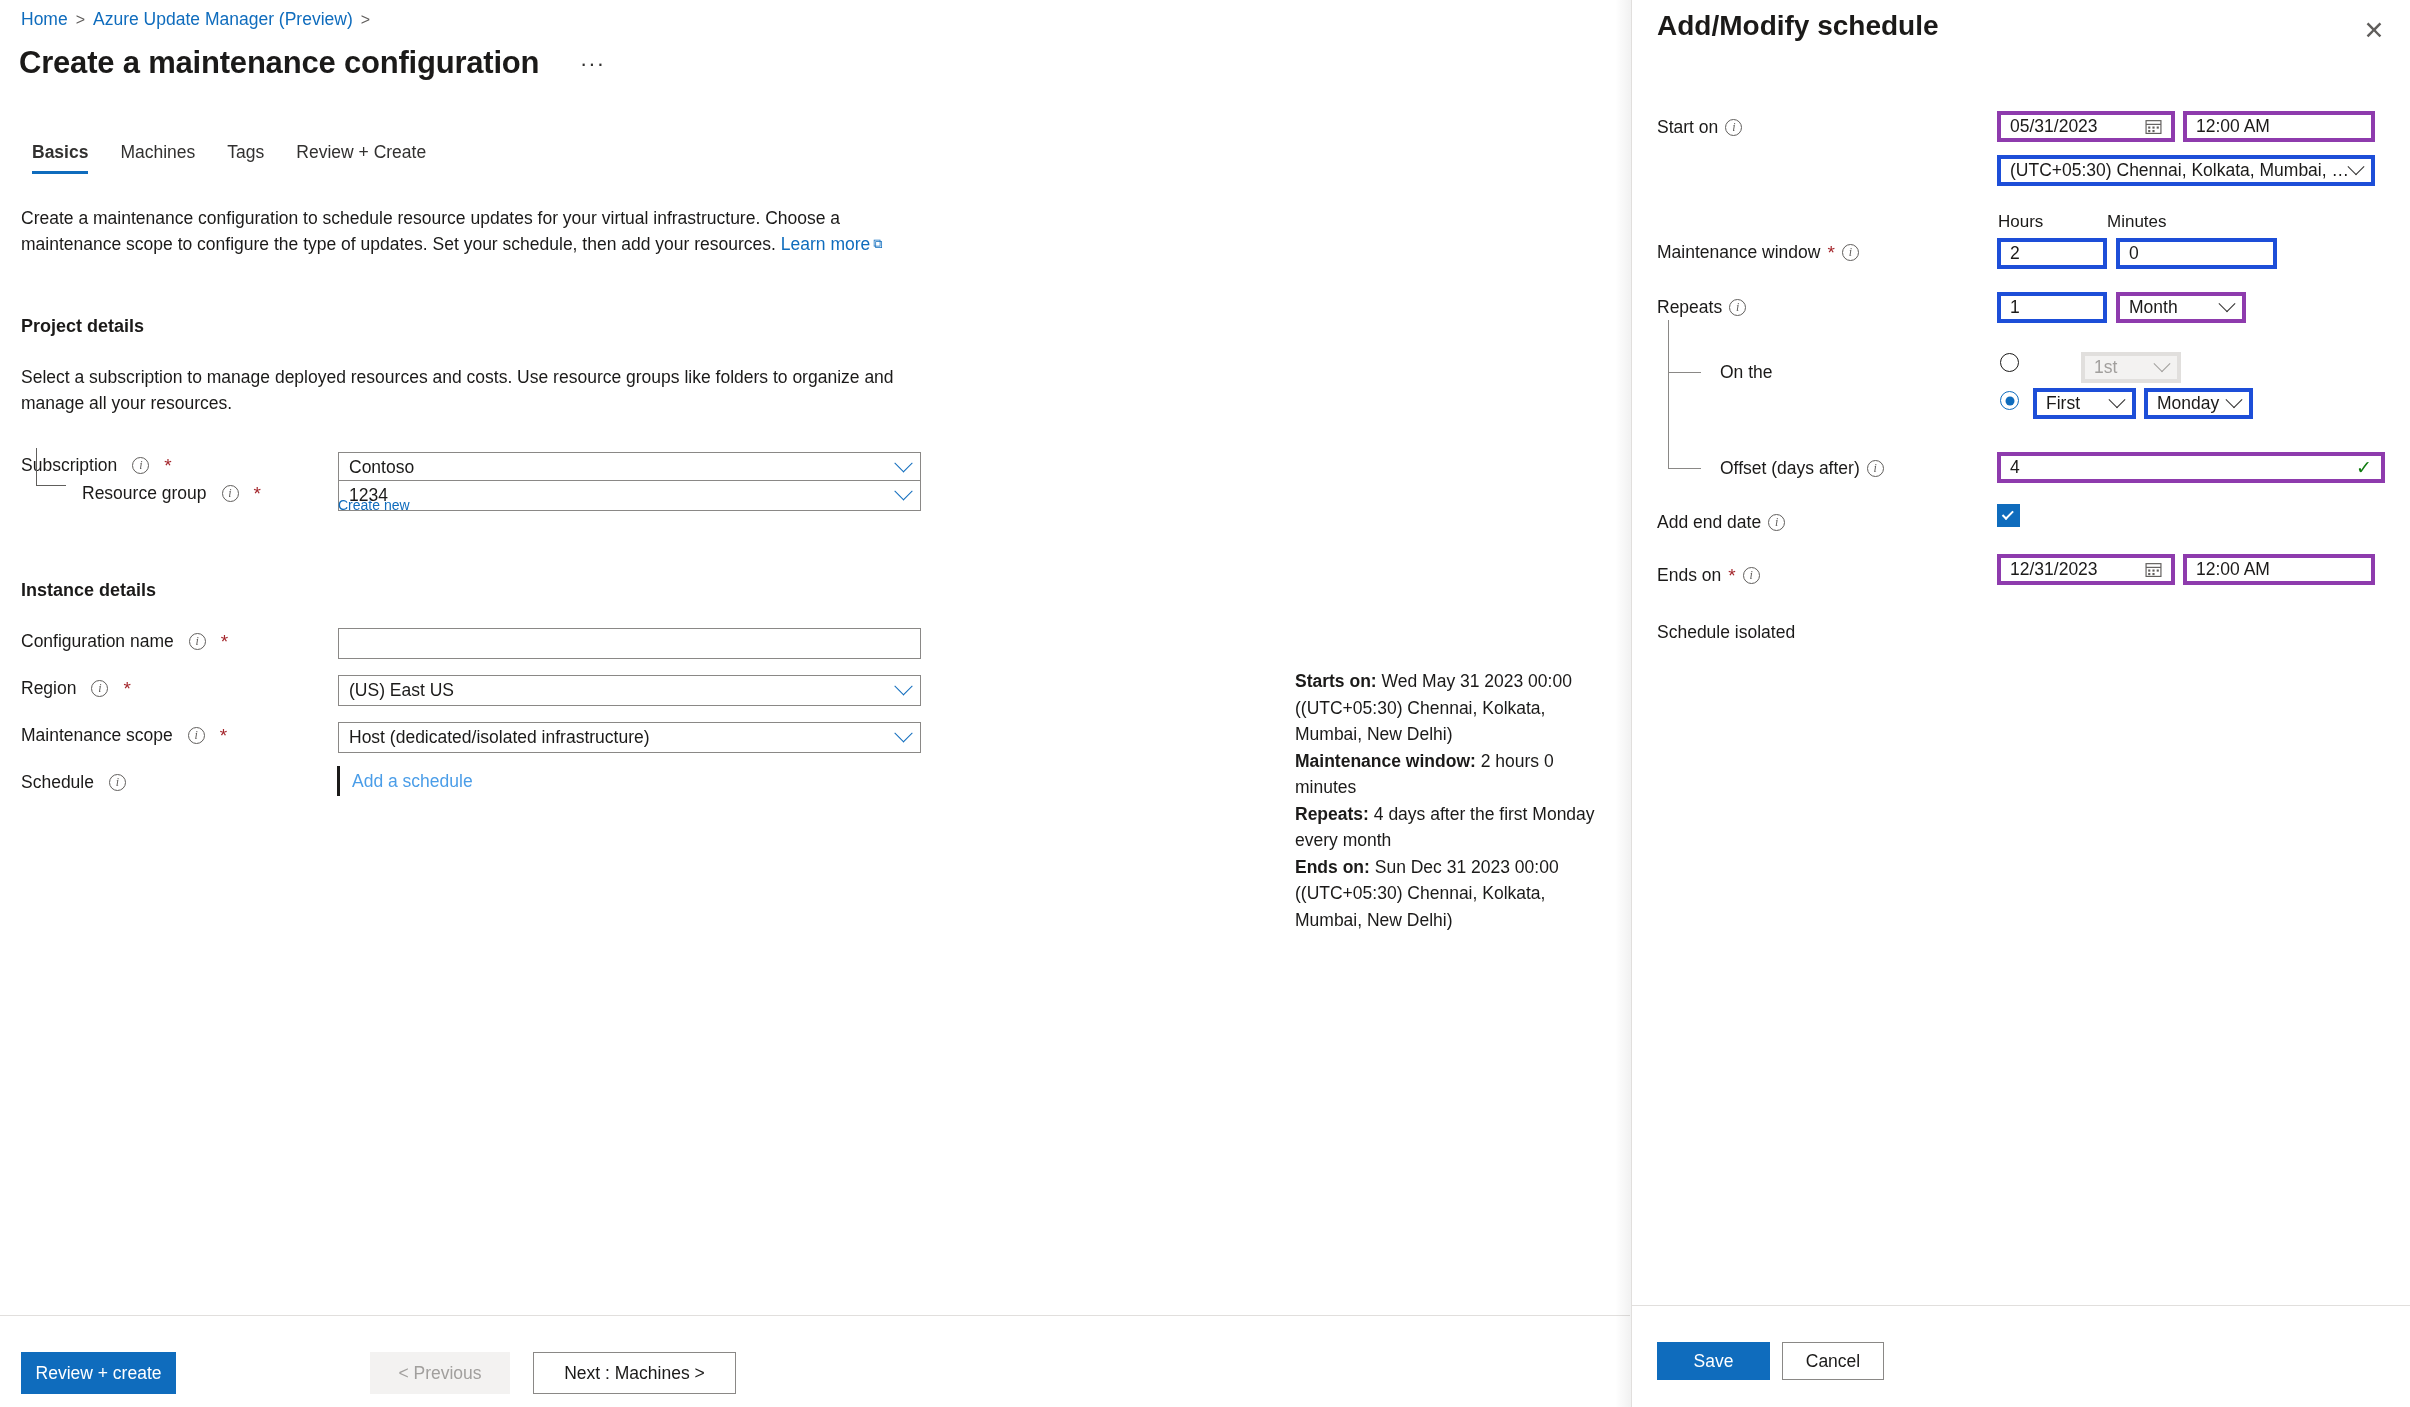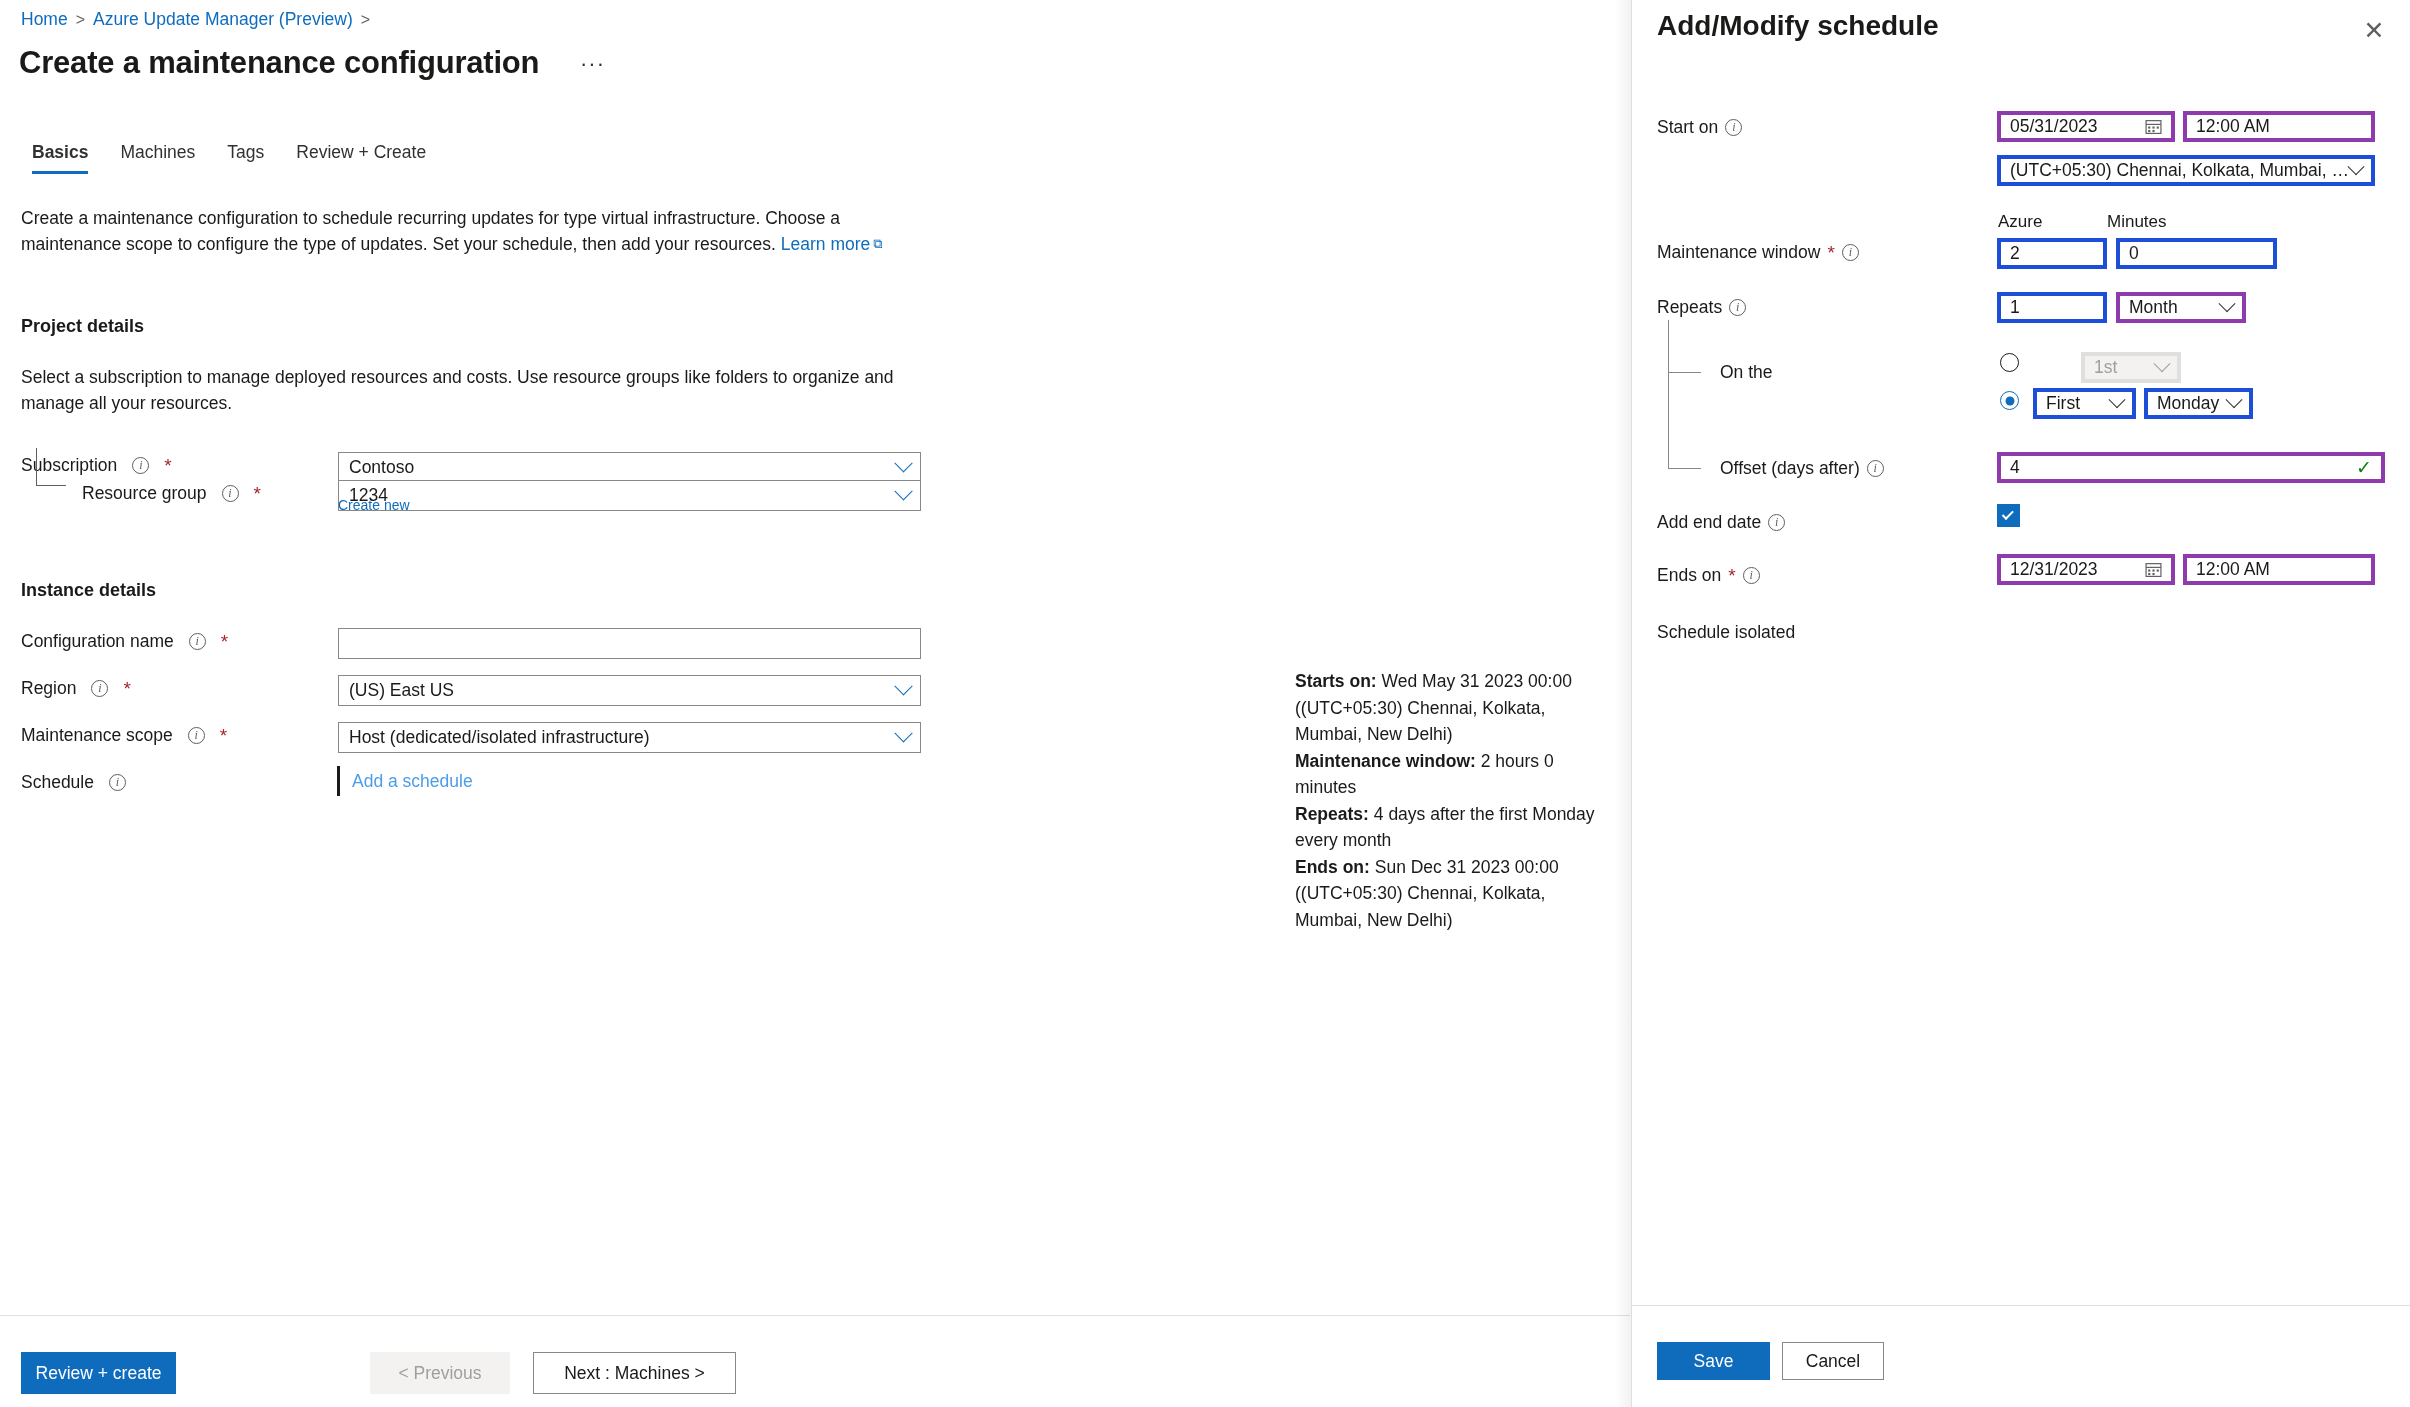"Create a maintenance configuration to" span { text: recurring updates for type -> resource updates for your }
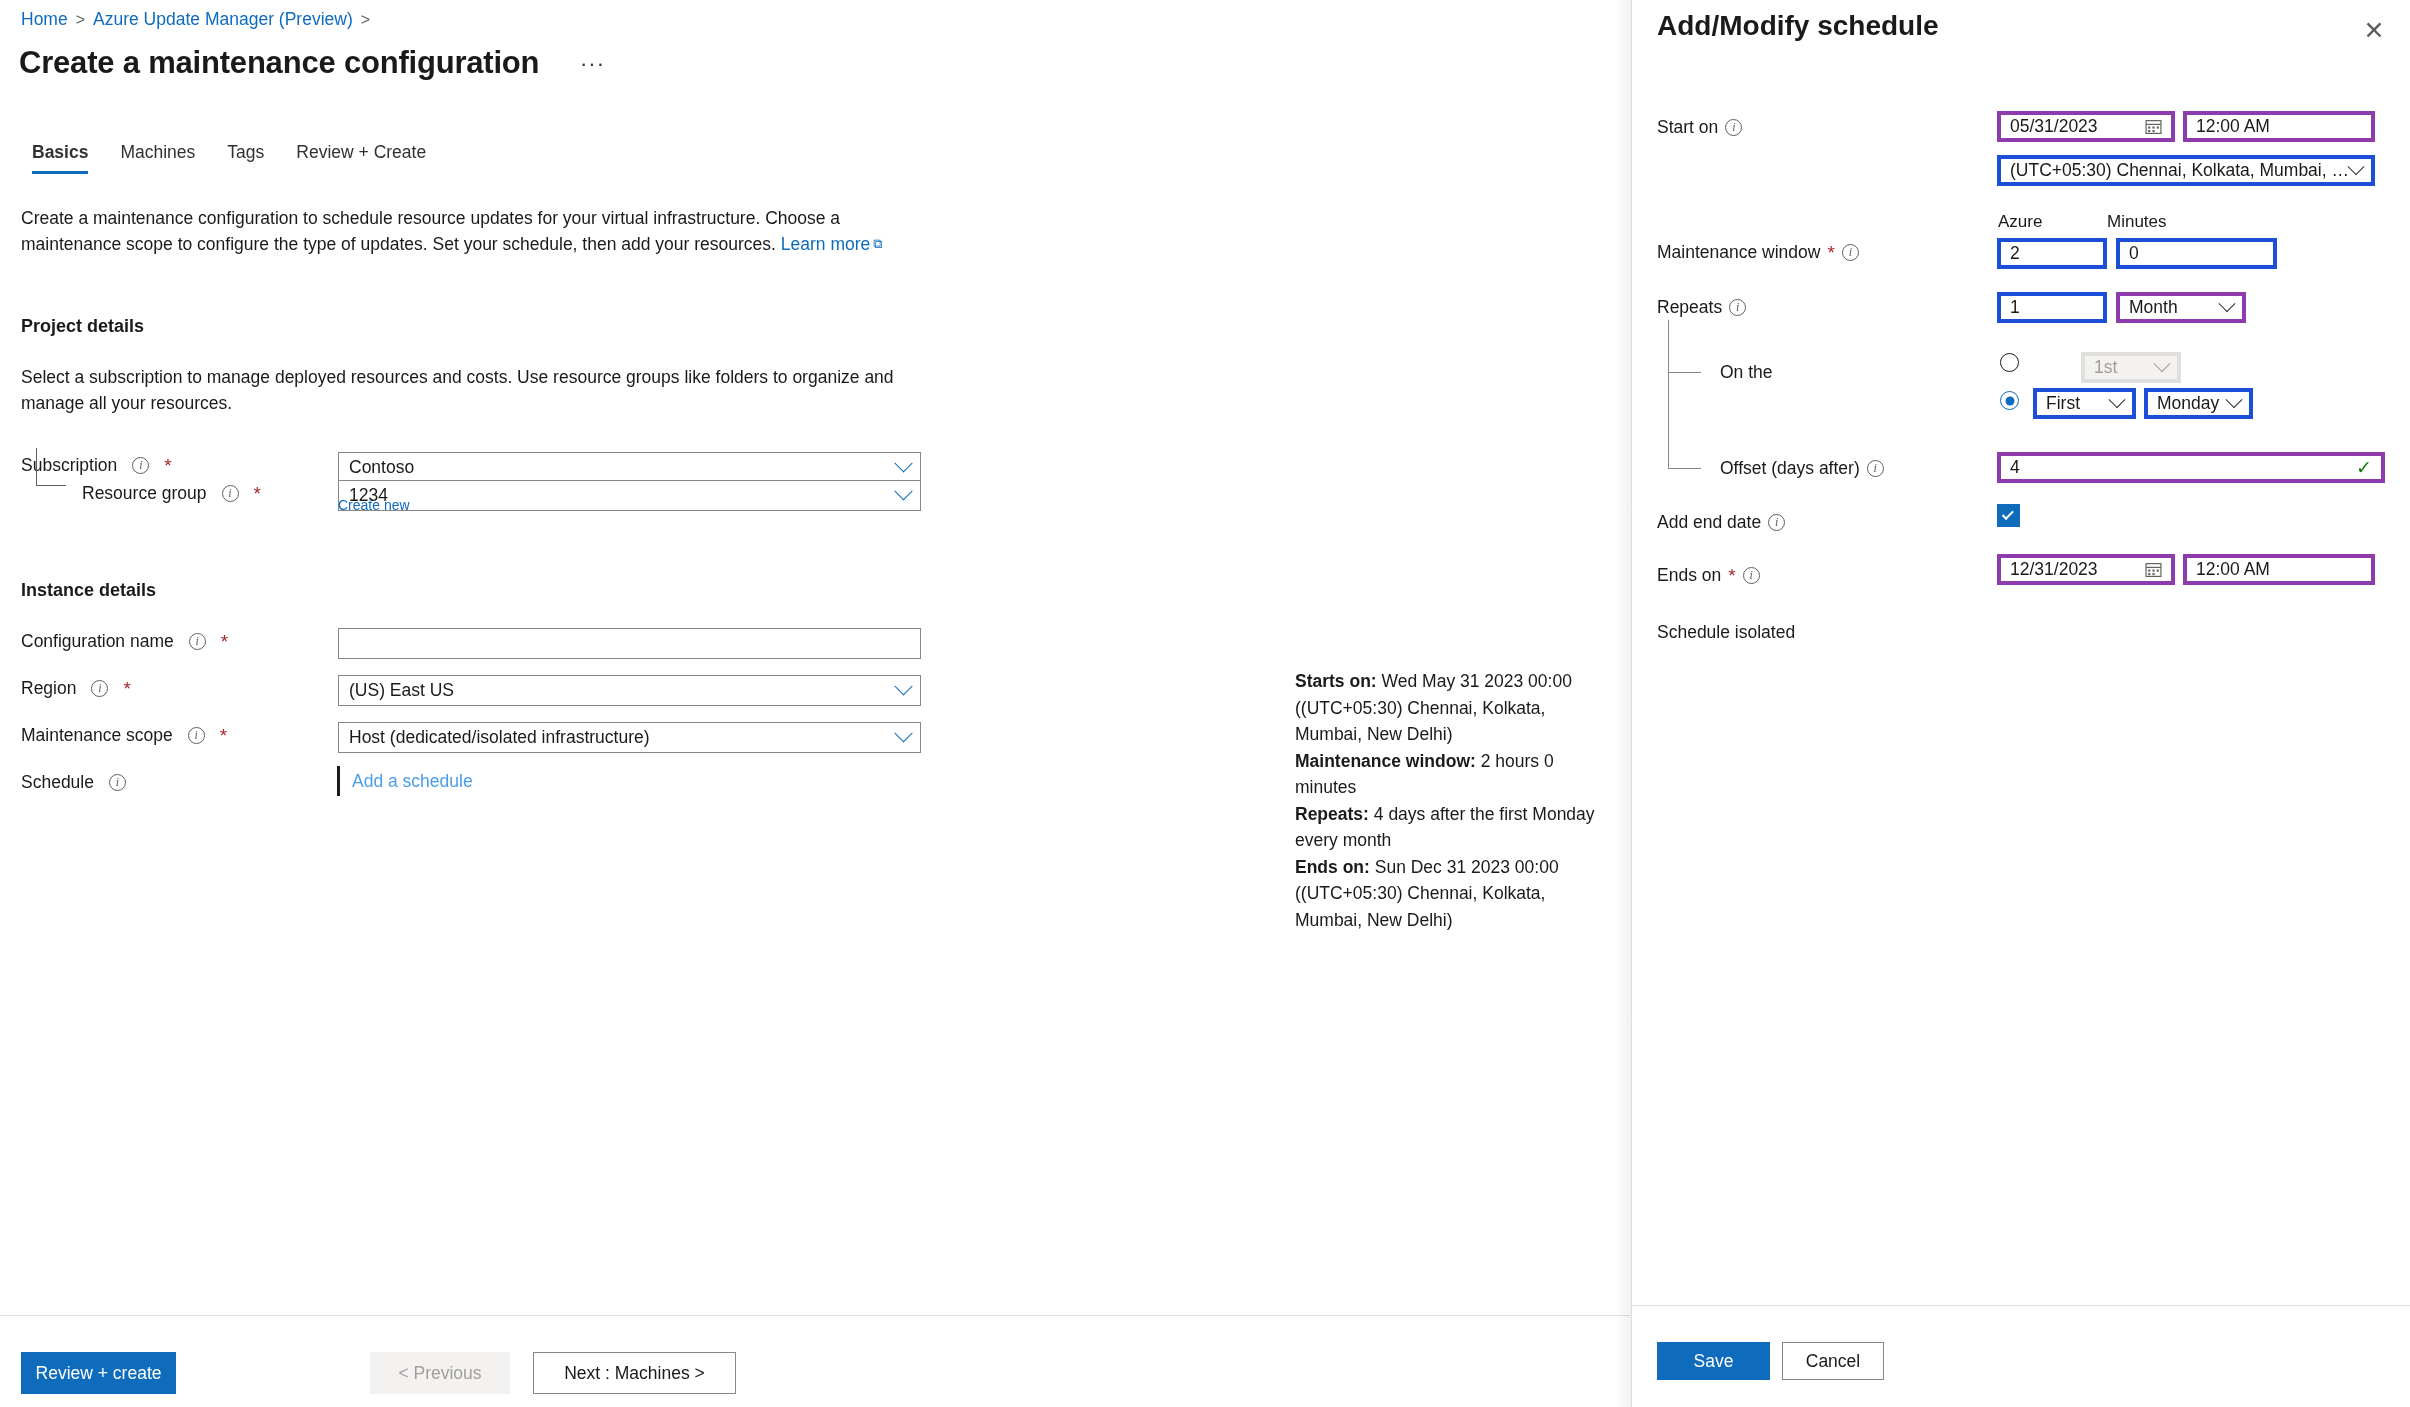"Azure" div.colhead { text: Azure -> Hours }
